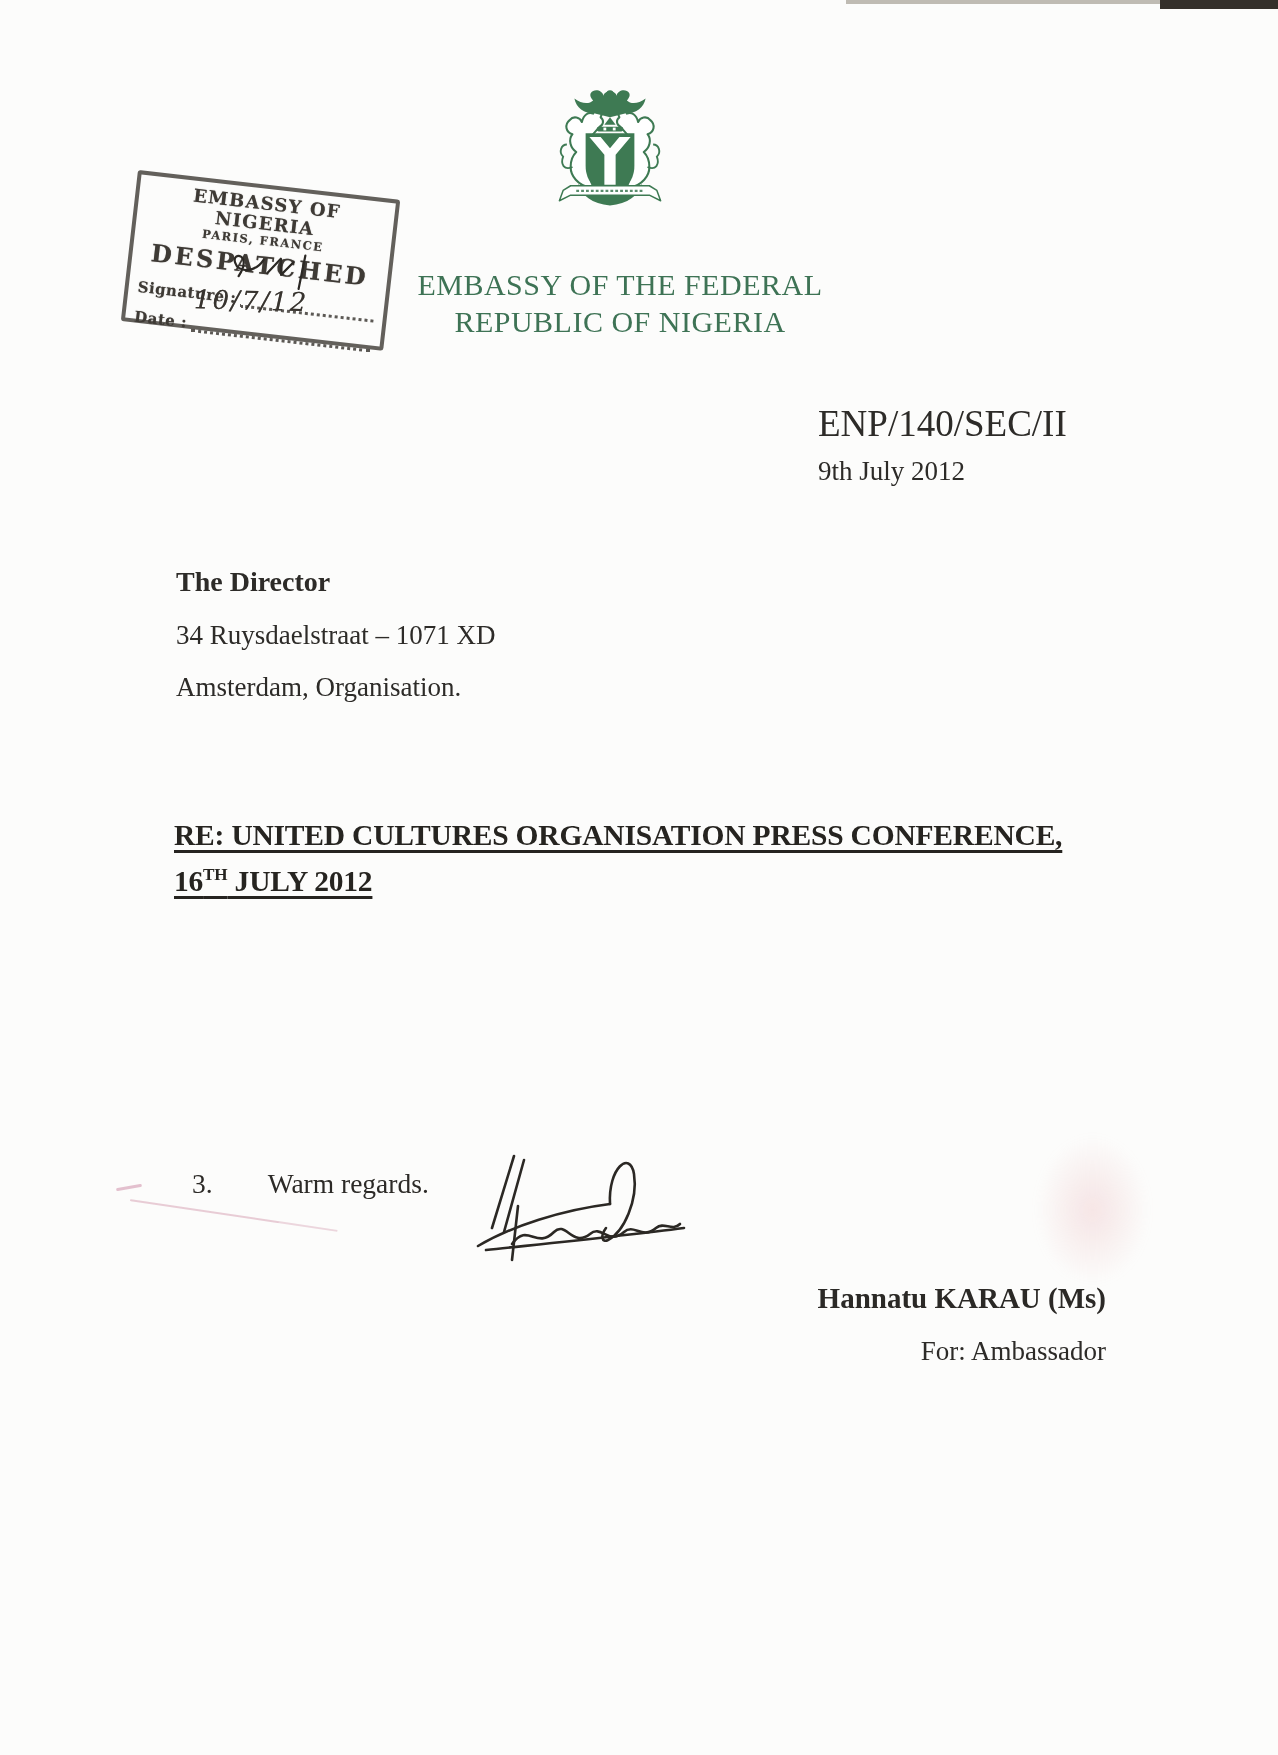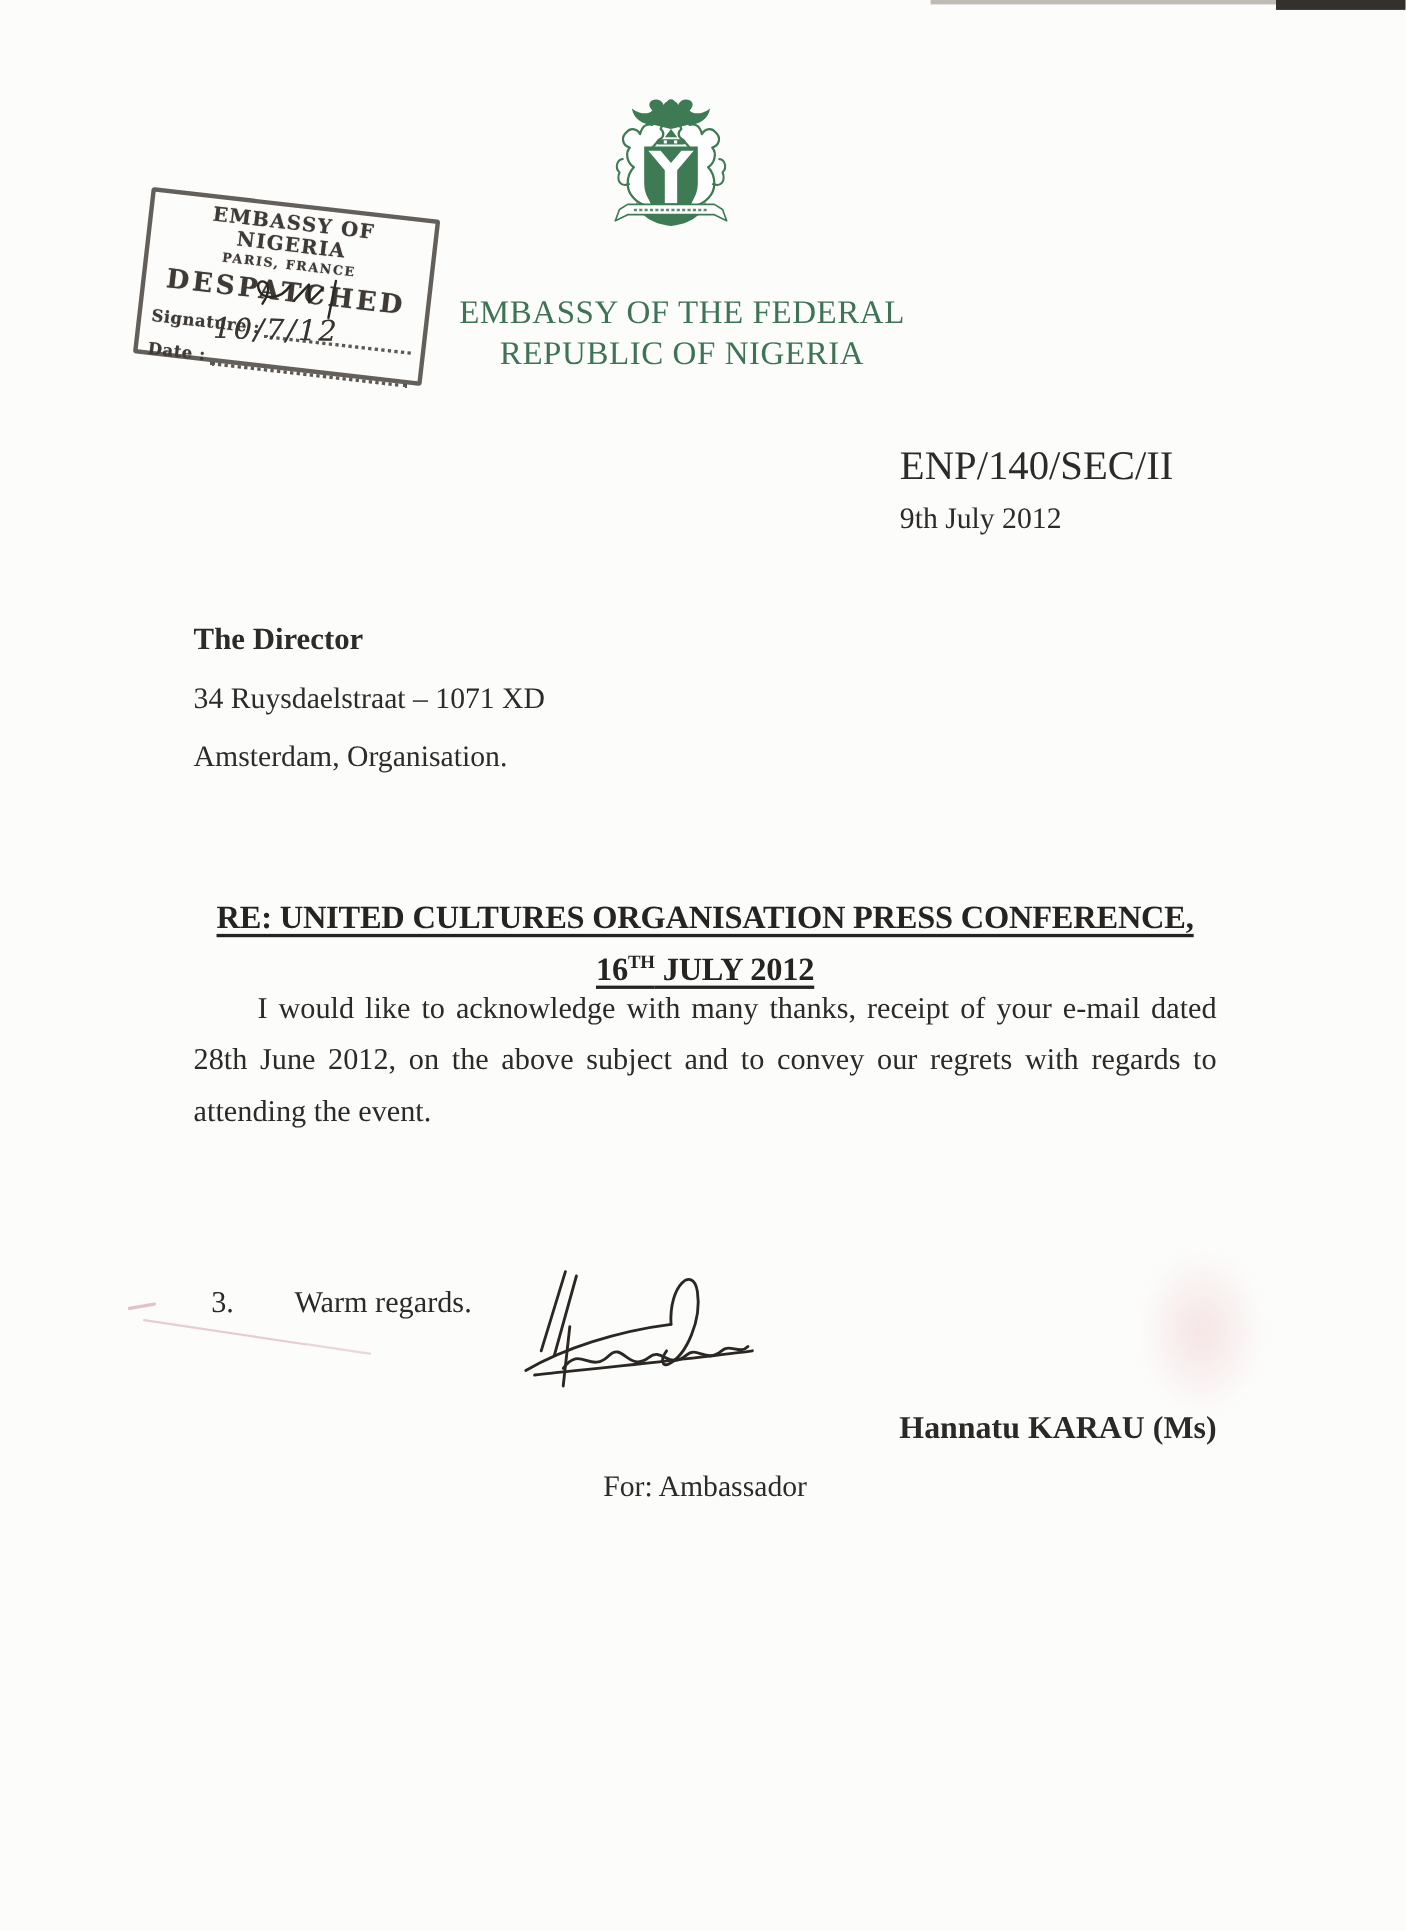"RE: UNITED CULTURES ORGANISATION PRESS" .subject { text-align: center -> left }
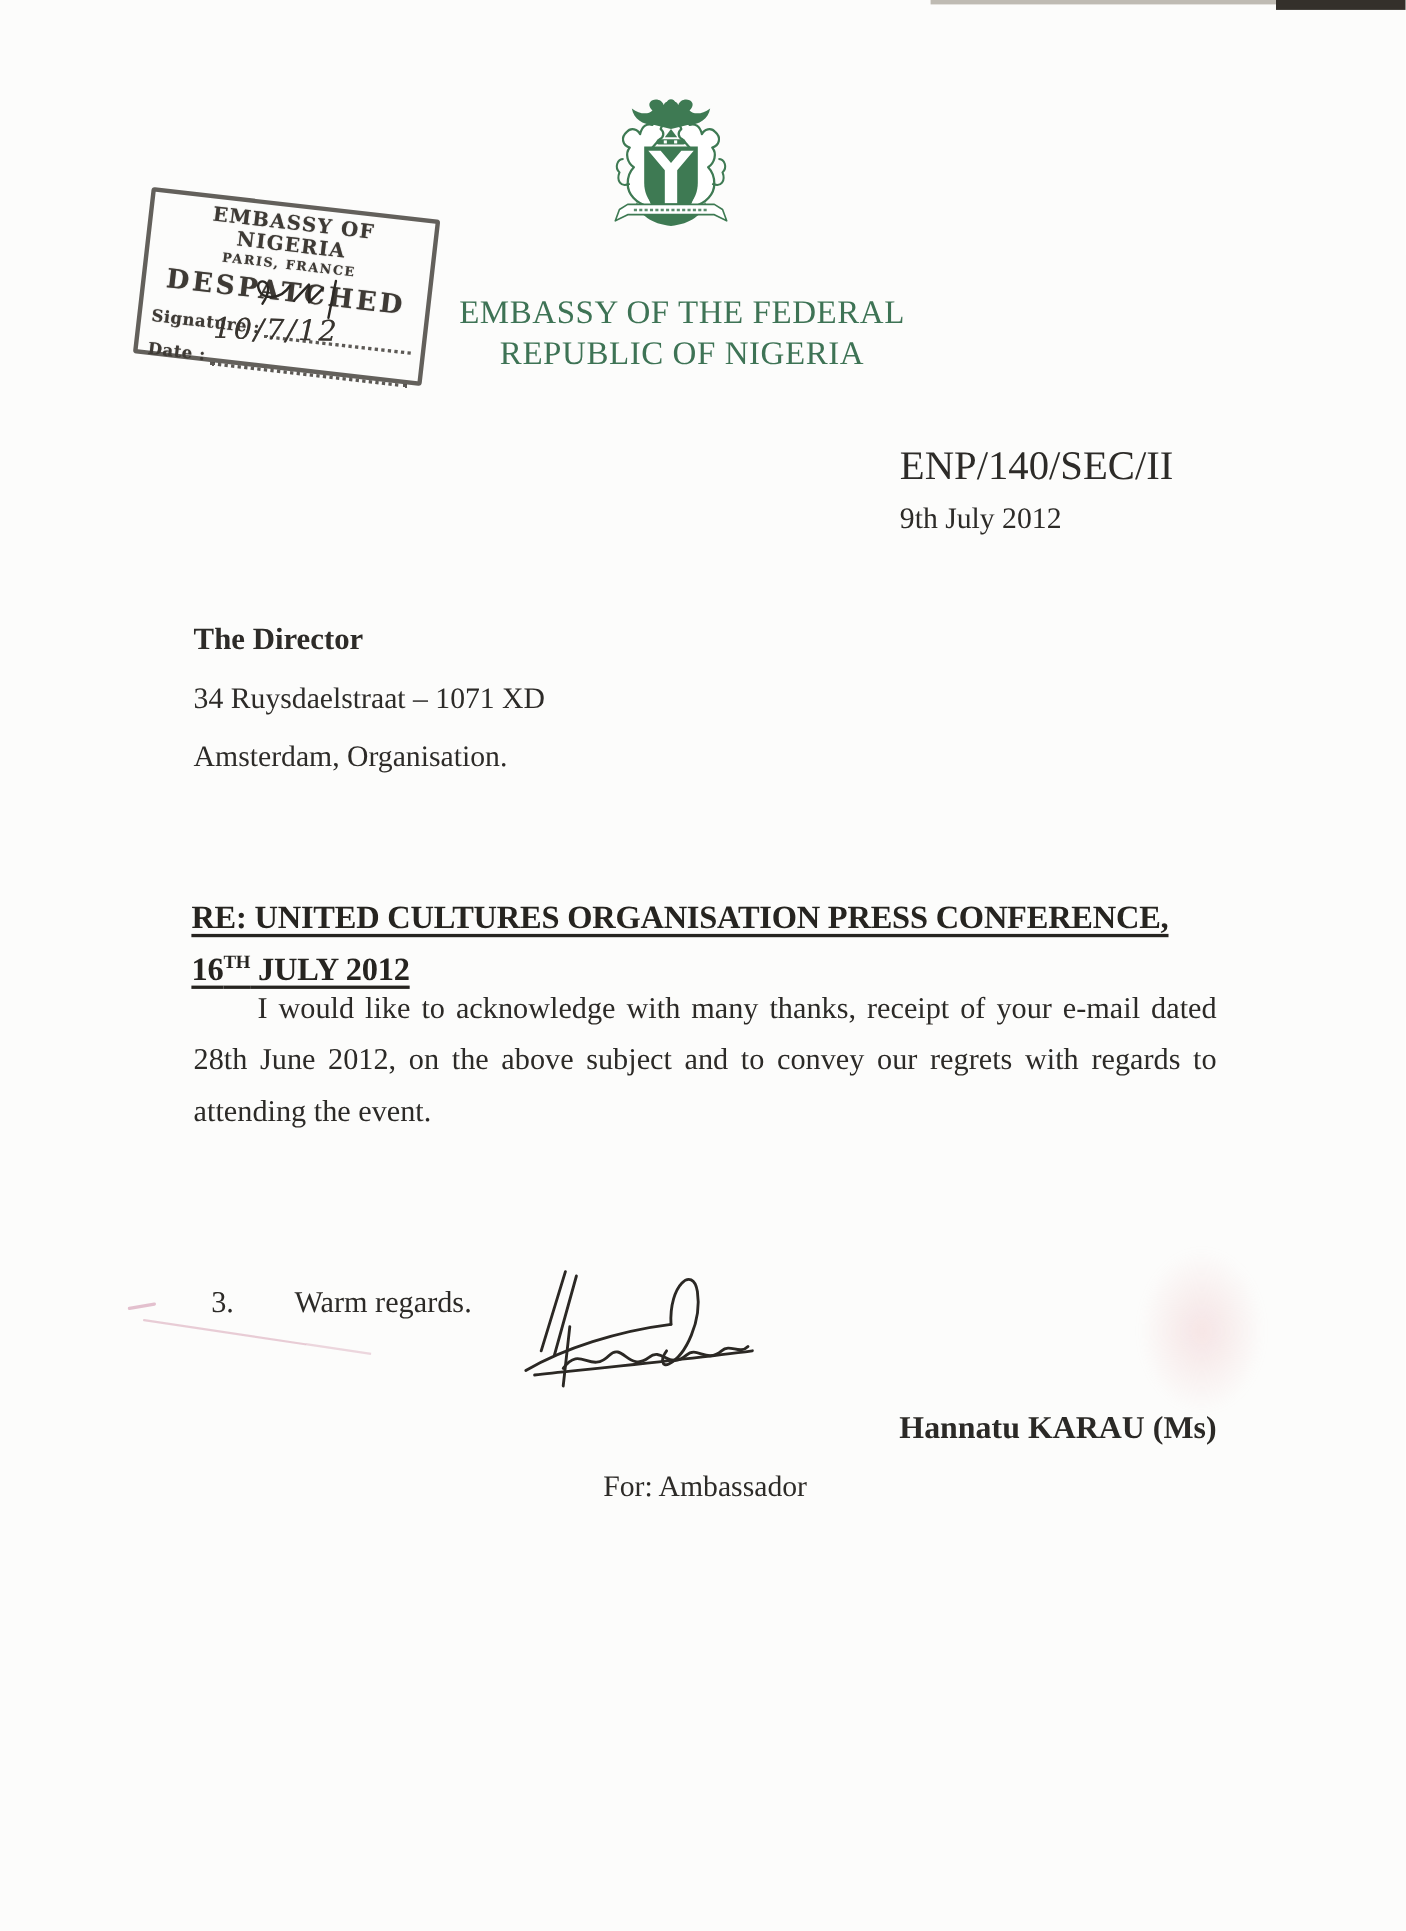"I would like to acknowledge" div.para { html: <div>I would like to acknowledge with many thanks, receipt of your e-mail dated 28th June 2012, on the above subject and to convey our regrets with regards to attending the event.</div> -> none }
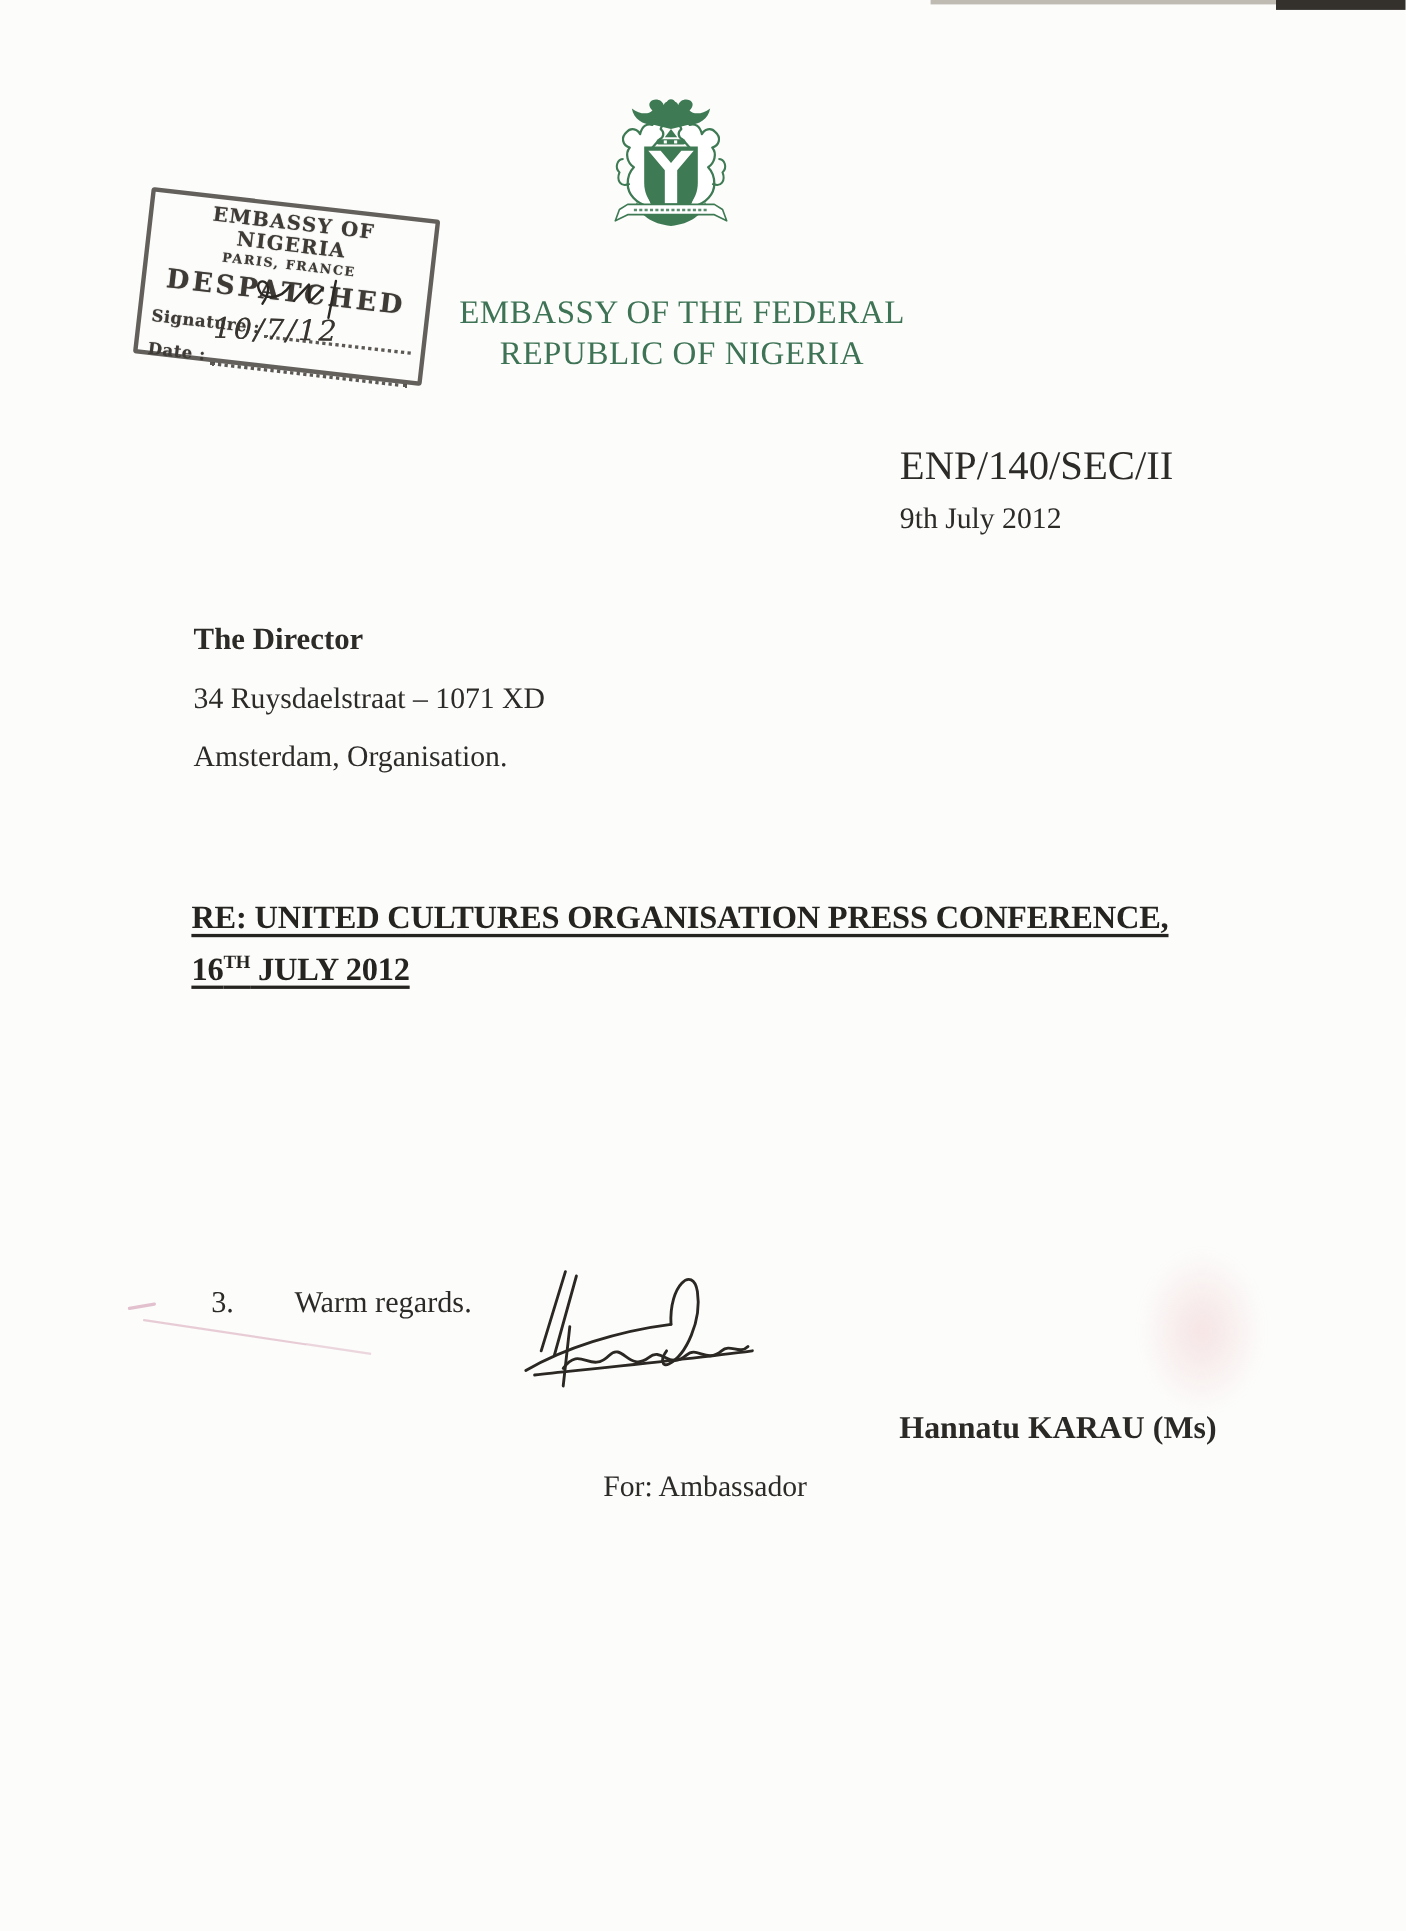"For: Ambassador" .sigfor { text-align: center -> right }
